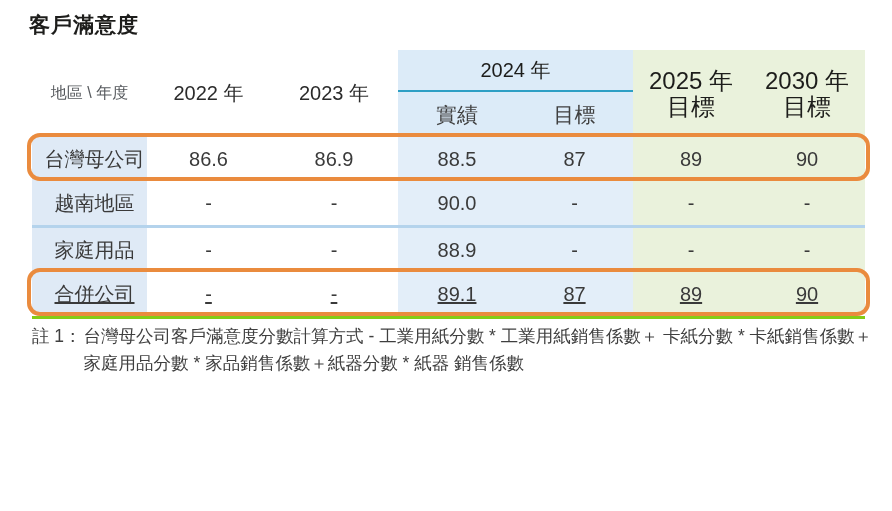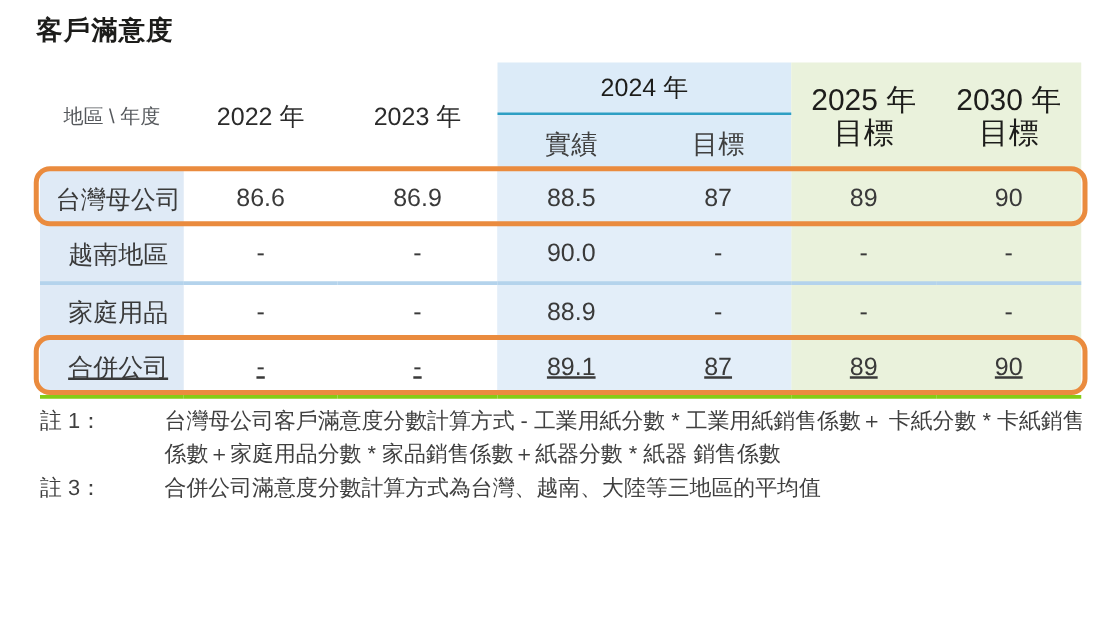"註 1：" .note { gap: 48px -> none }
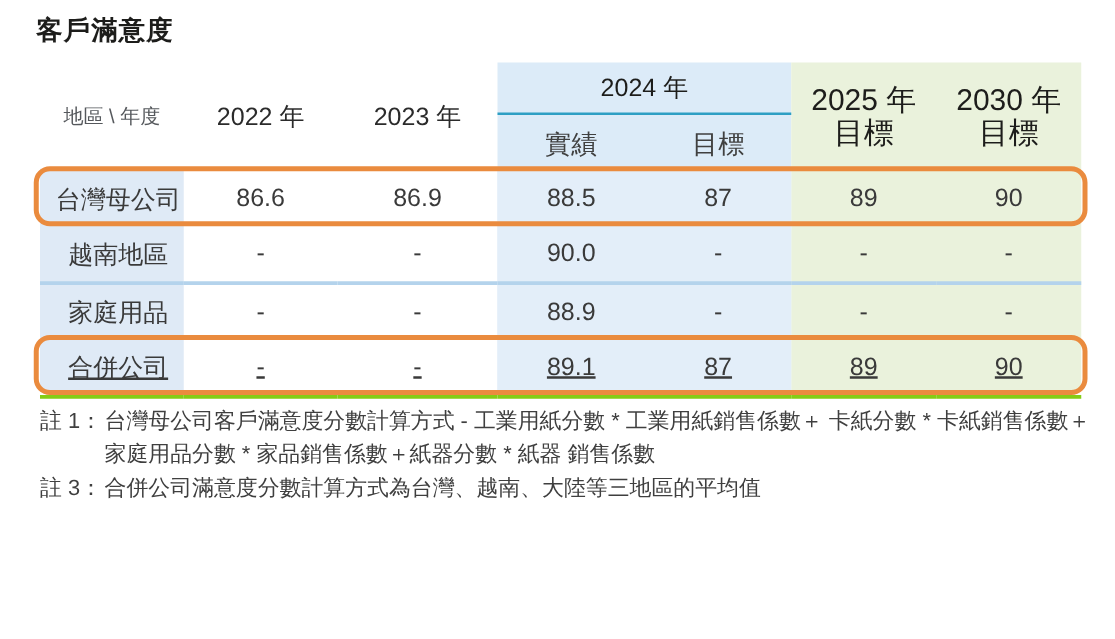"註 3：" div.note { html: <div> <span>註 3：</span> <span> <span>合併公司滿意度分數計算方式為台灣、越南、大陸等三地區的平均值</span> </span> </div> -> none }
